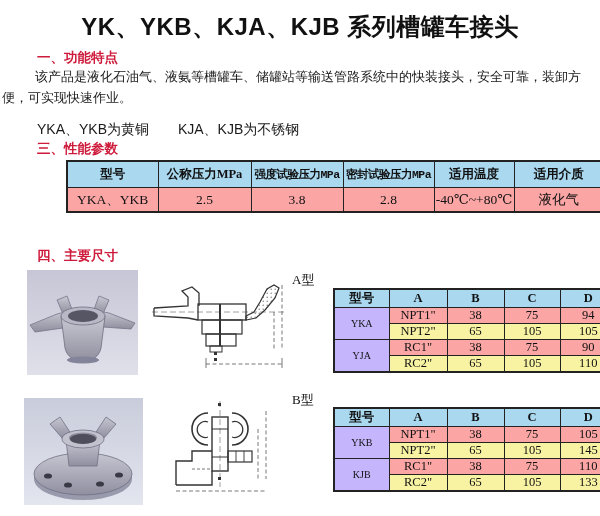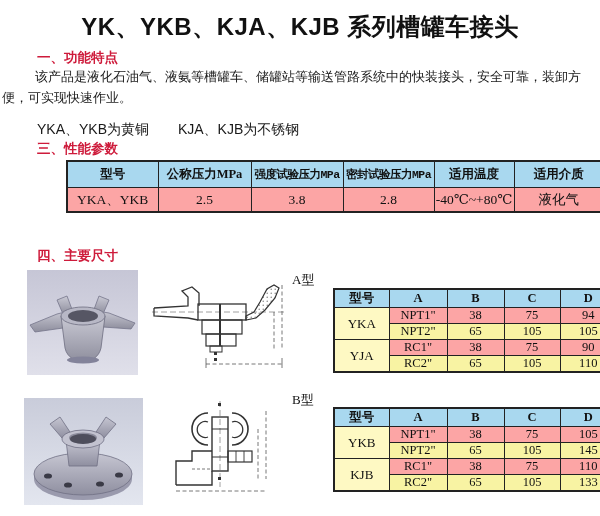"YKA" .dim td.model { background: #fef9c3 -> #c4b5fd; font-size: 13px -> 10px }
